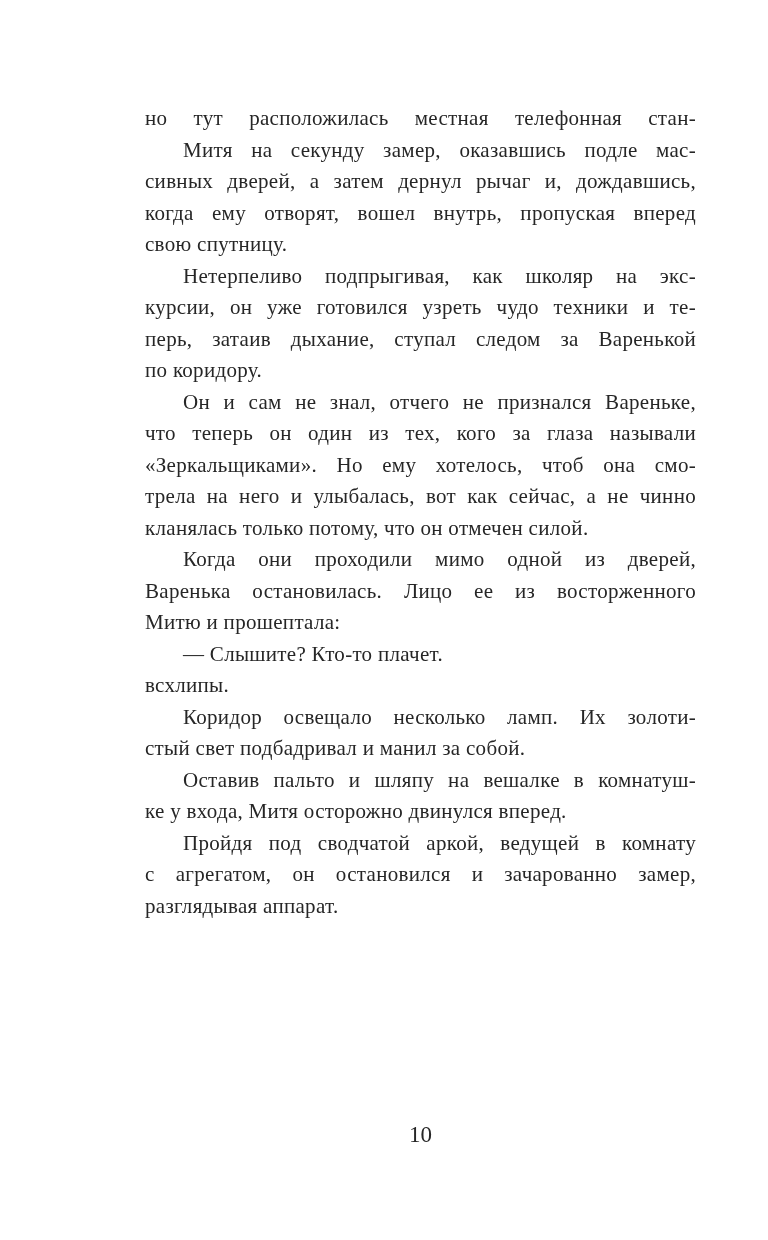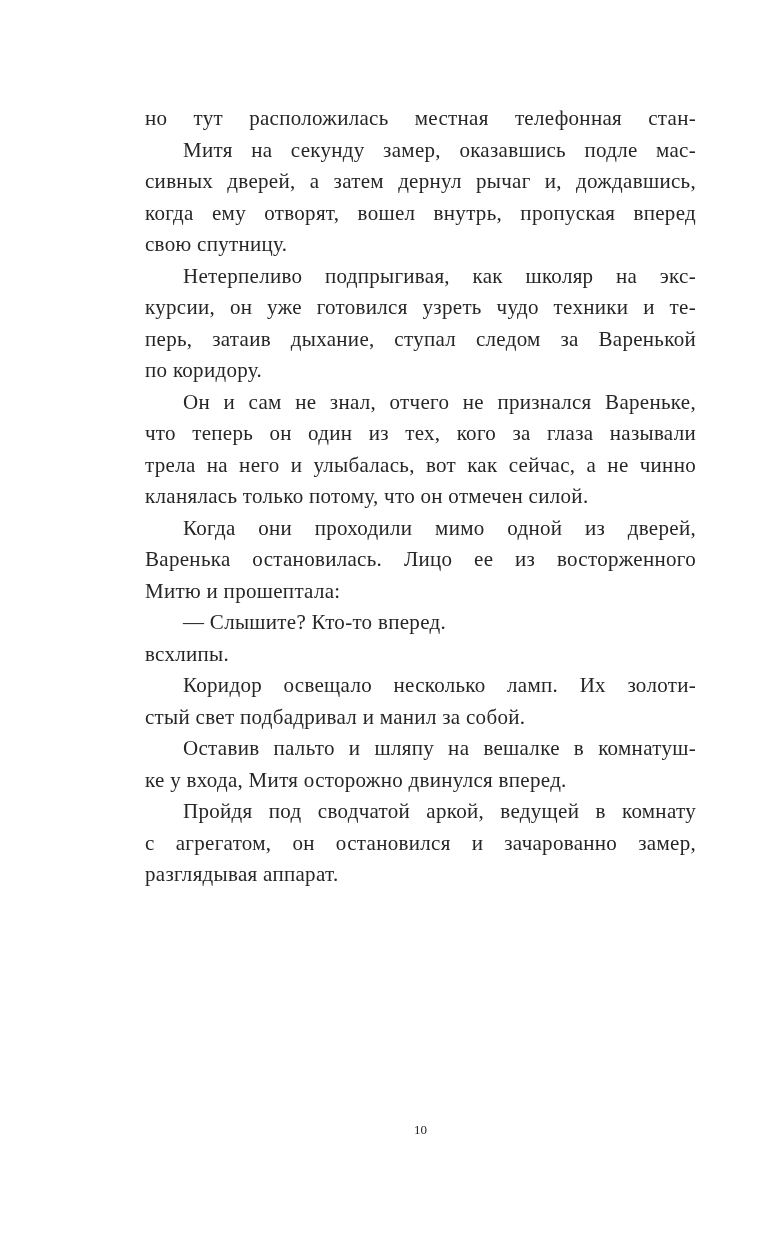"«Зеркальщиками». Но ему хотелось, чтоб" div.line { html: none -> <div>«Зеркальщиками». Но ему хотелось, чтоб она смо-</div> }
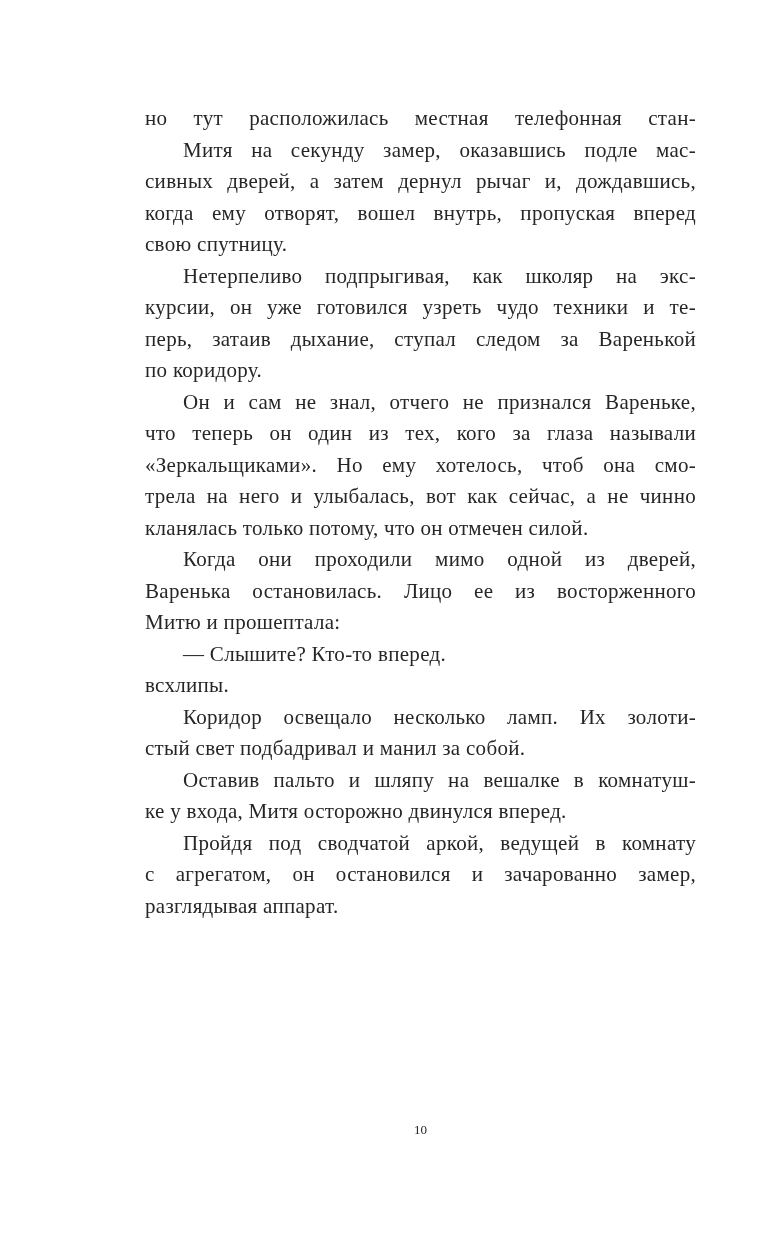"— Слышите? Кто-то вперед." div.line { text: вперед -> плачет }
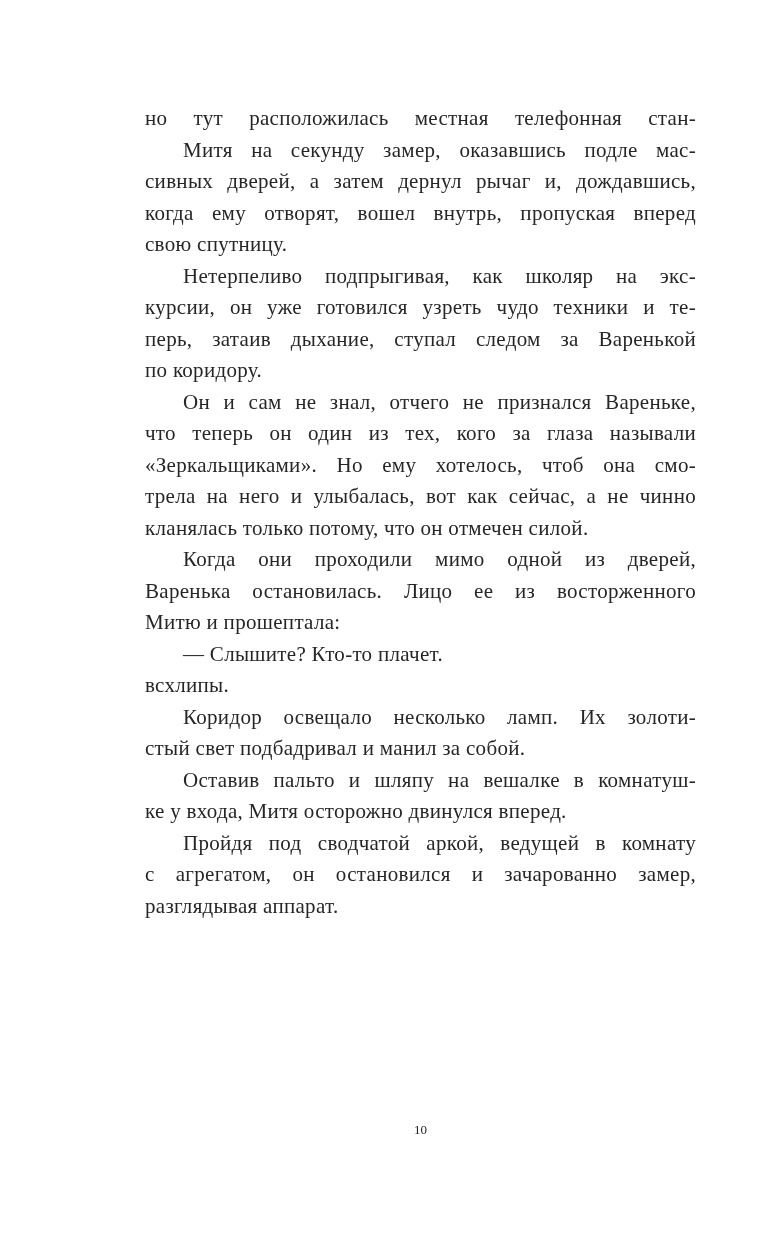"10" .page-number { font-size: 13px -> 23px }
